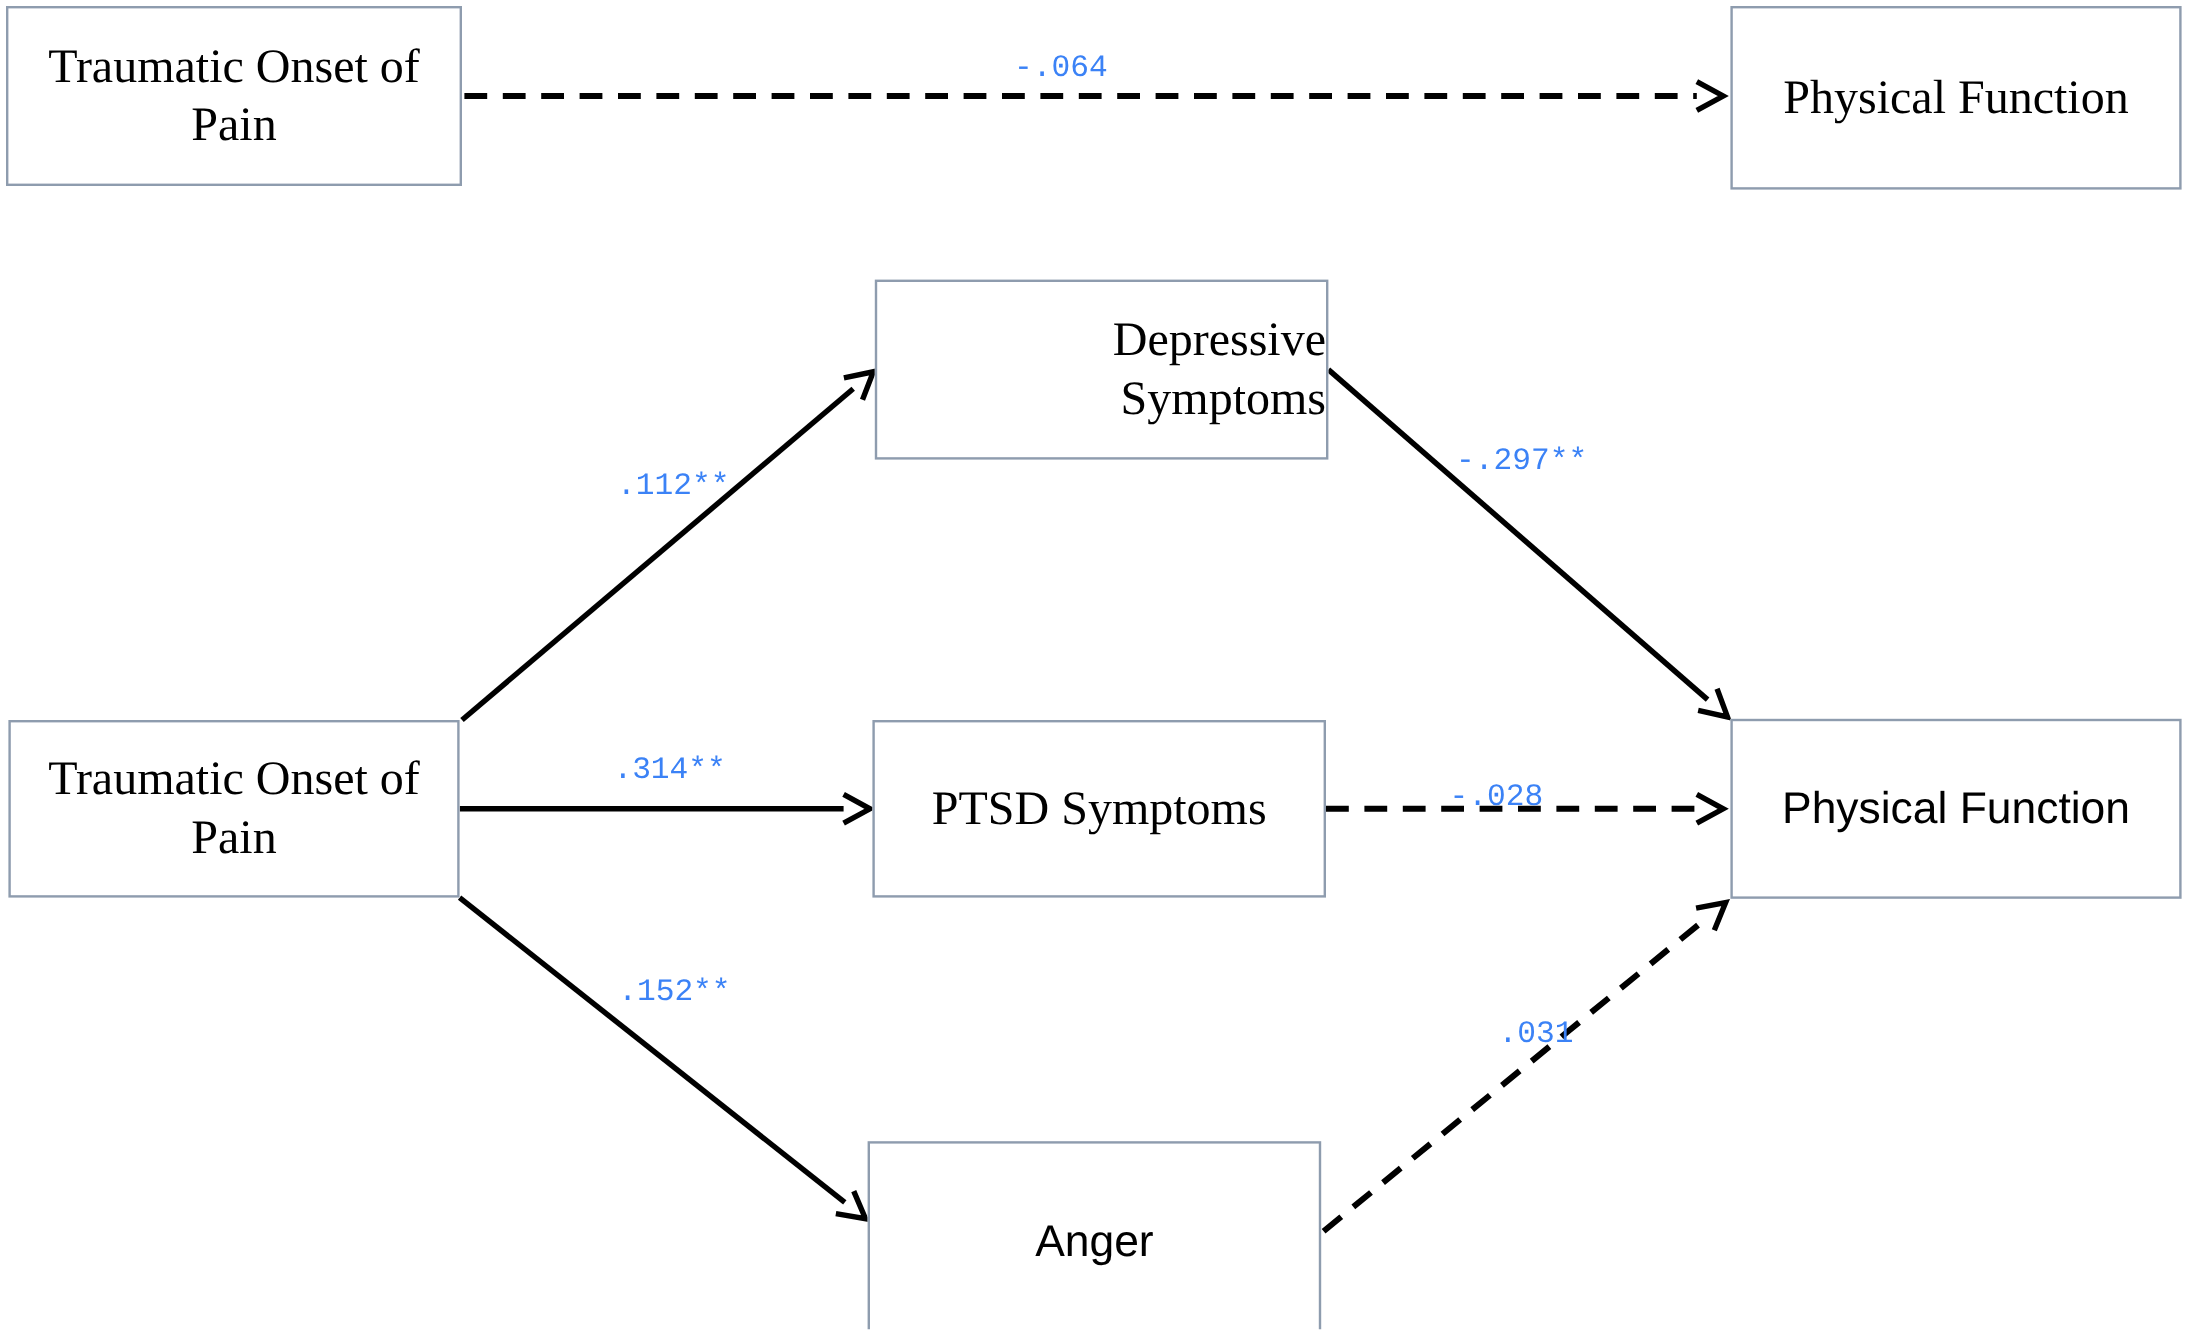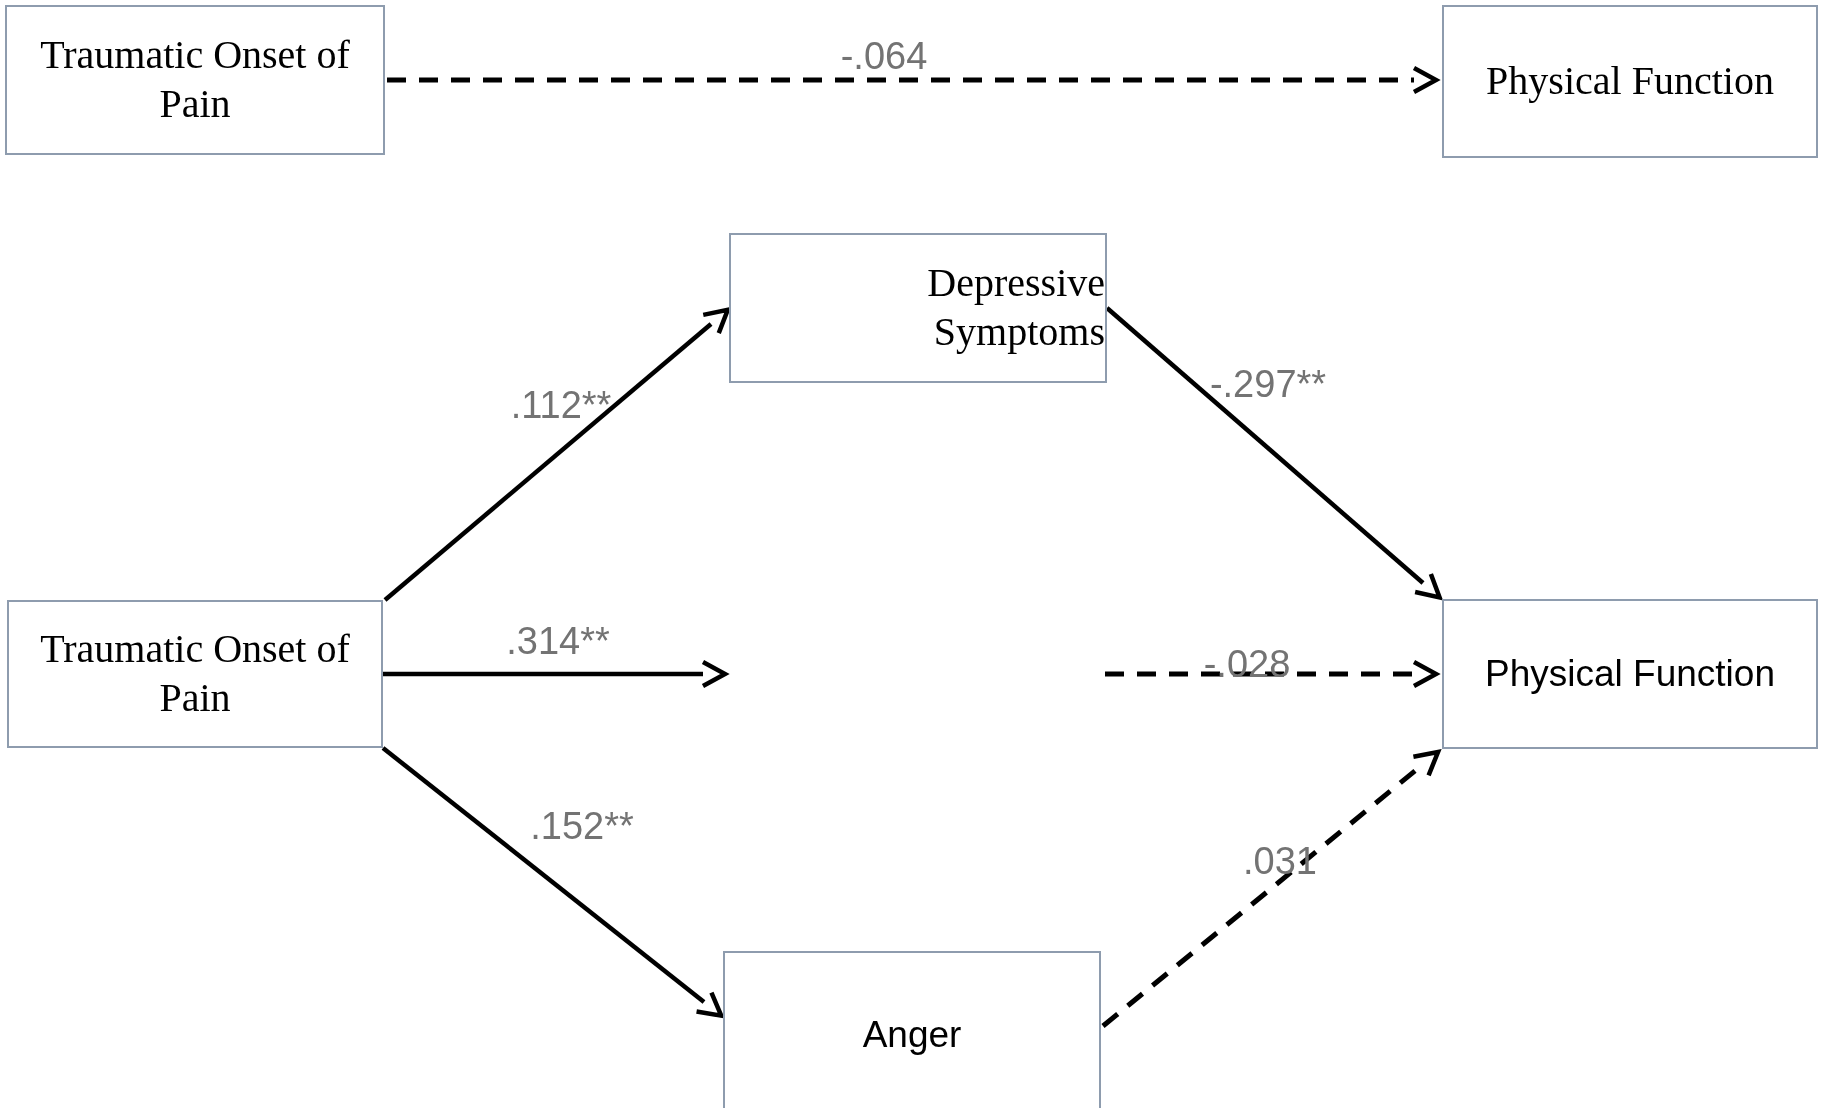"-.064" .coef { color: #737373 -> #3b82f6; font-family: Liberation Sans, sans-serif -> Liberation Mono, monospace; font-size: 38px -> 26px }
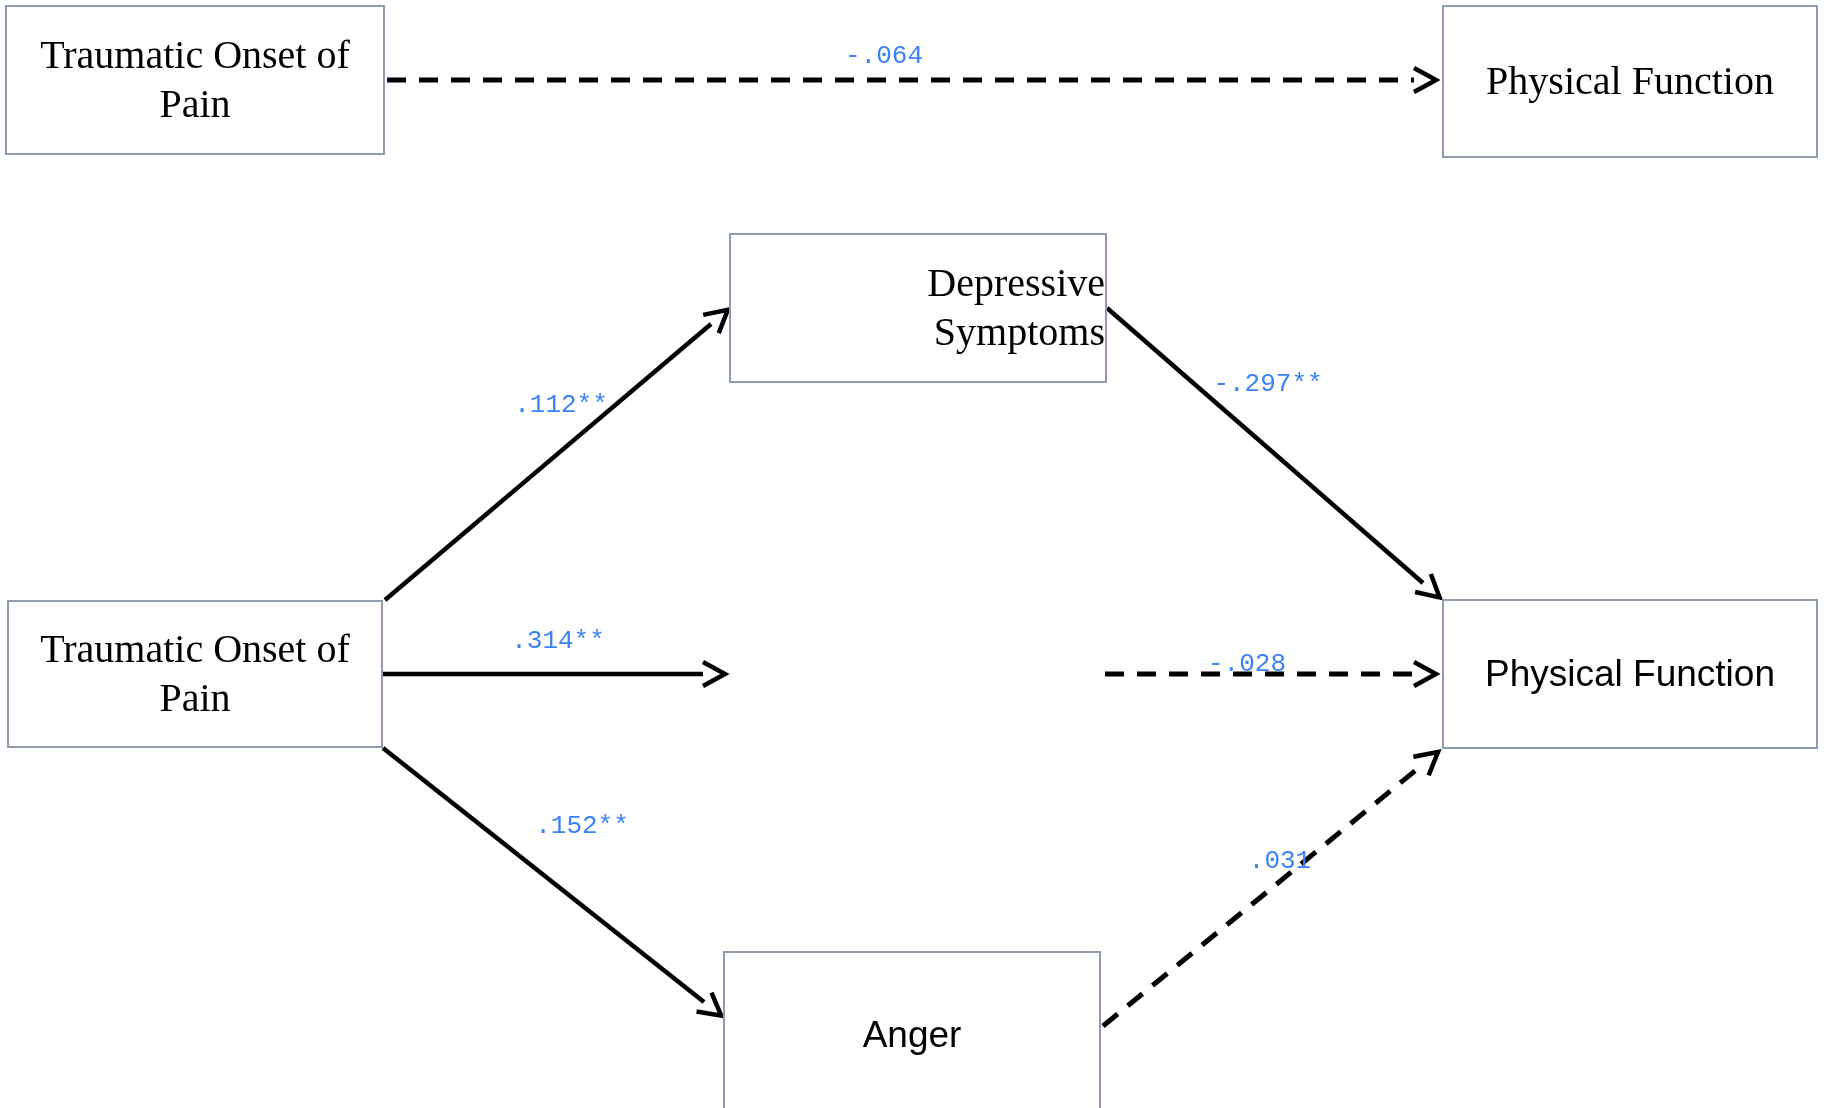"PTSD Symptoms" div.box { html: none -> <div> <span>PTSD Symptoms</span> </div> }
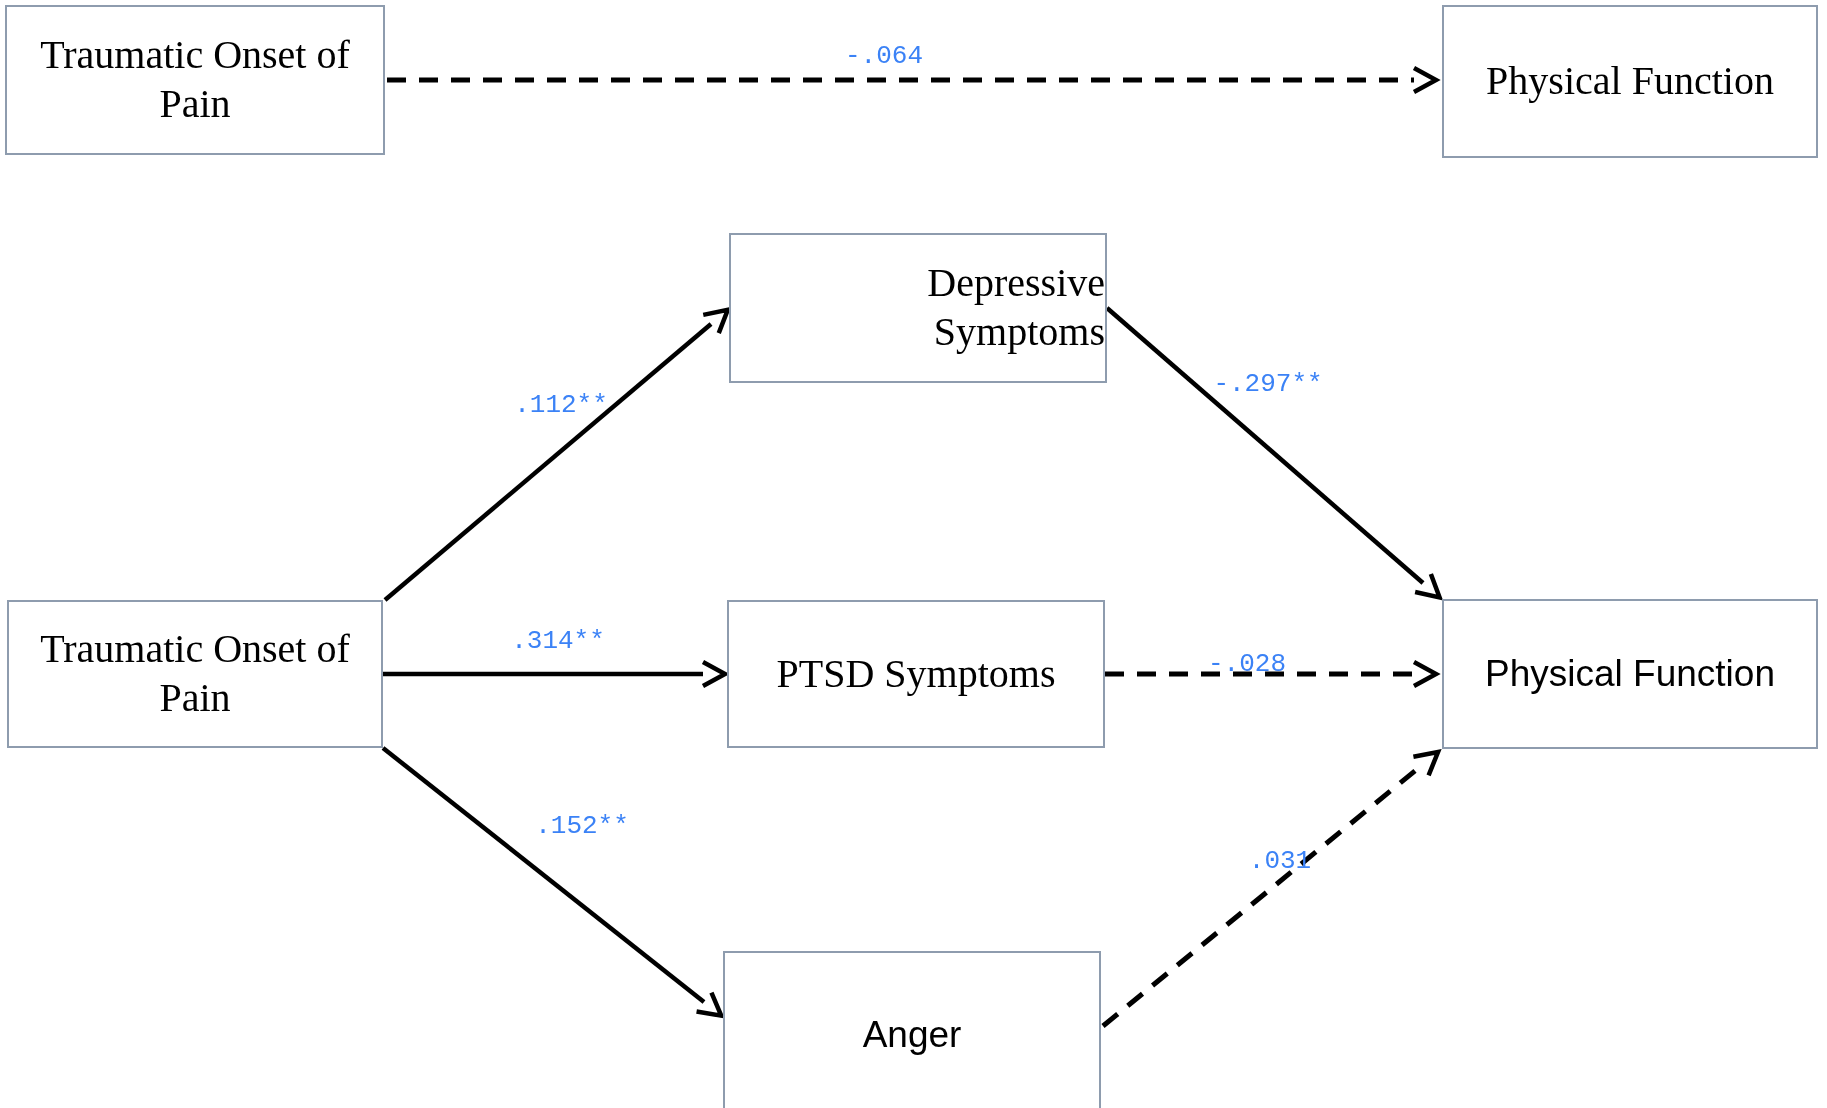".152**" div.coef { margin-left: 20px -> none }
